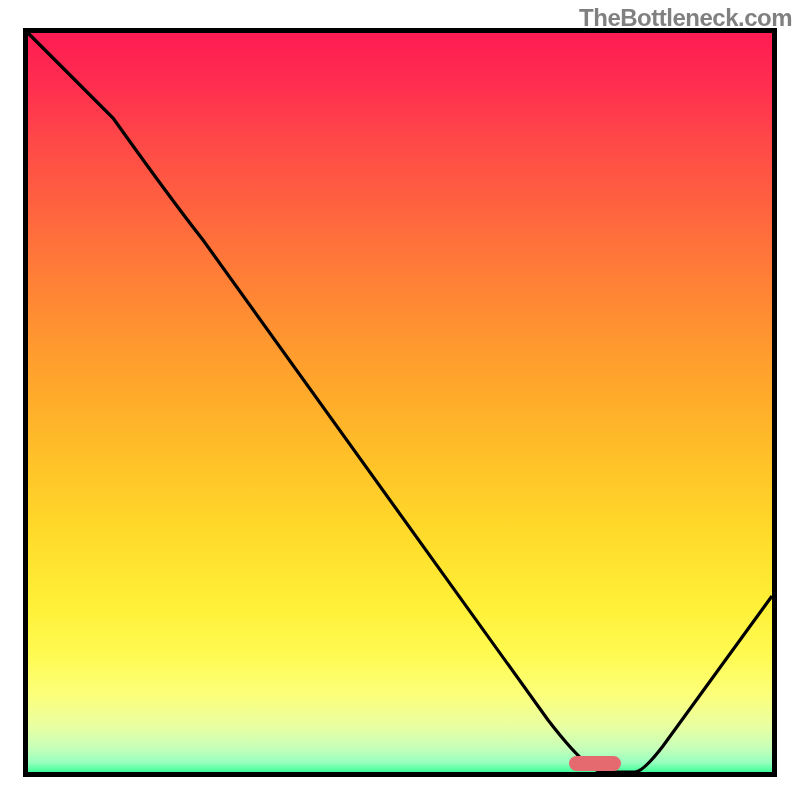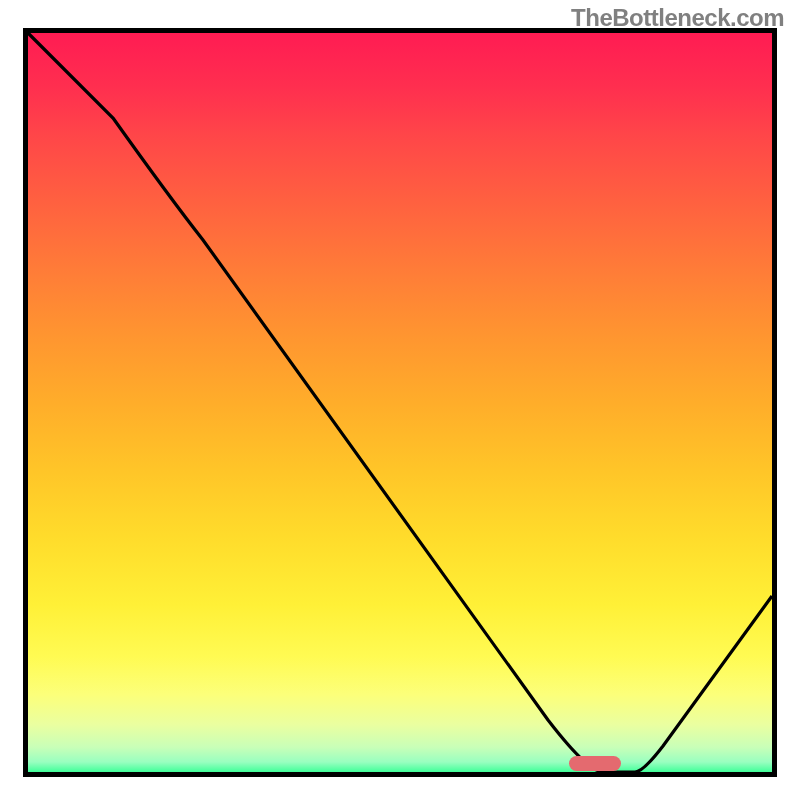"TheBottleneck.com" .watermark { right: 16px -> 8px }
